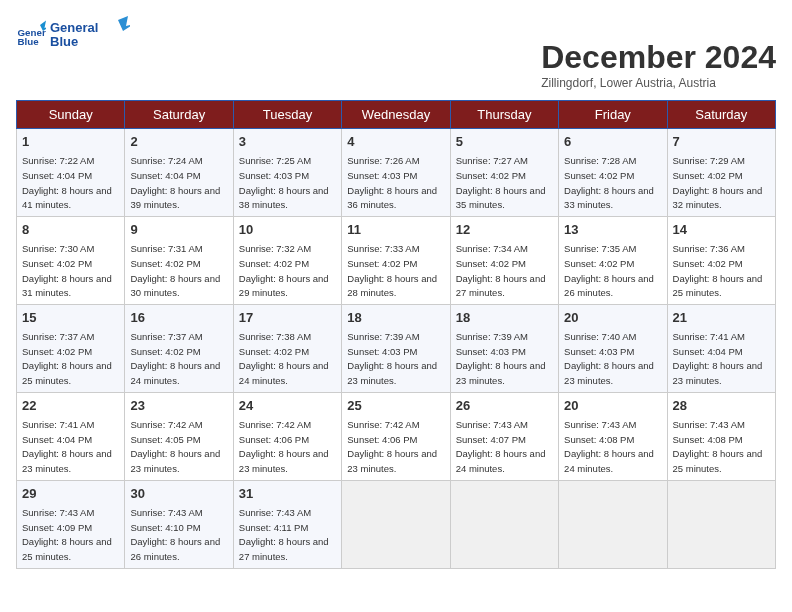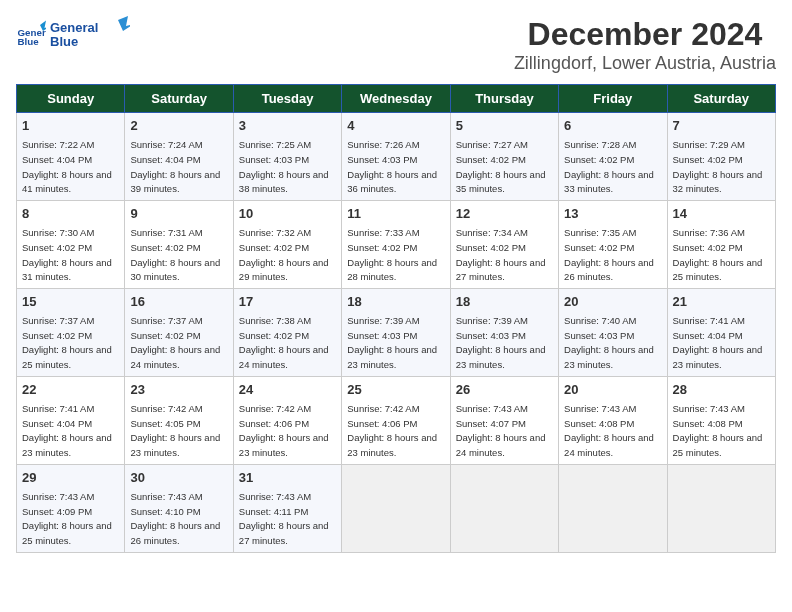"December 2024" .title-block { margin-top: none -> 23px; text-align: center -> left }
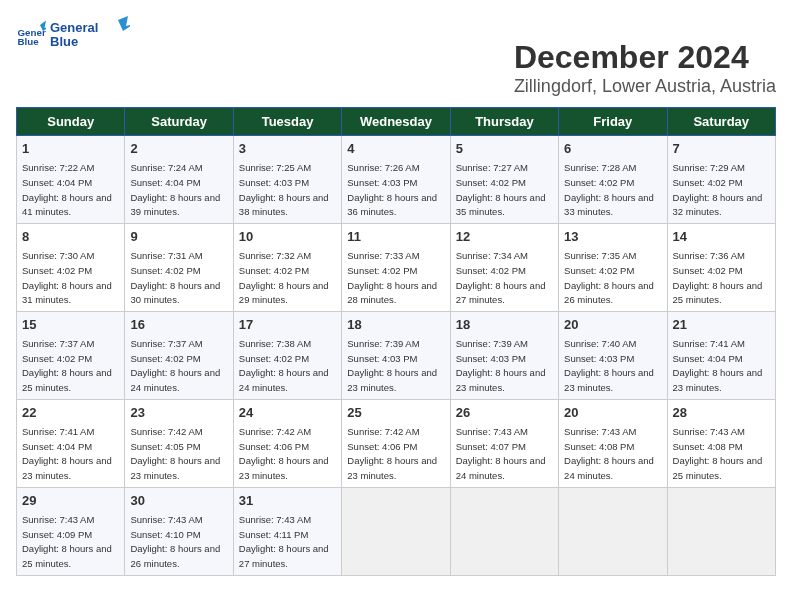"Zillingdorf, Lower Austria, Austria" .subtitle { font-size: 18px -> 12px }
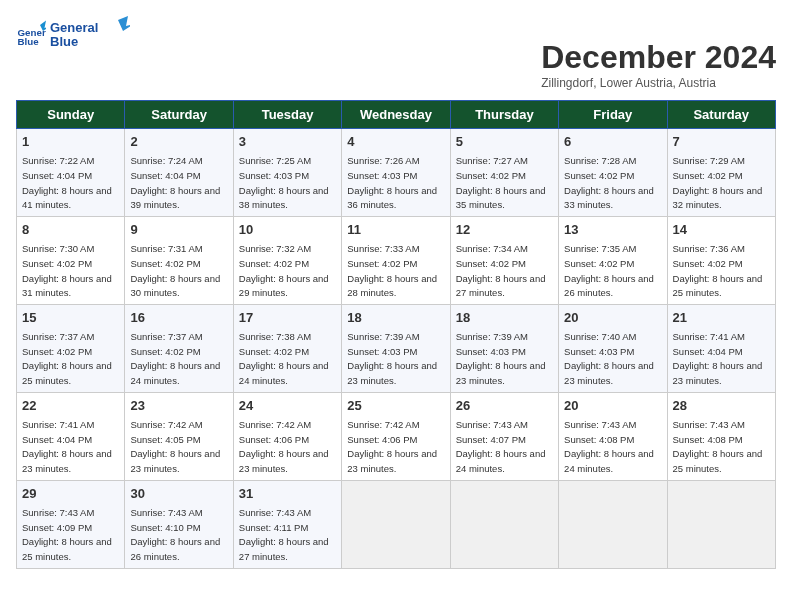"Sunday" .calendar thead tr th { background: #14532d -> #7f1d1d; font-weight: bold -> normal }
